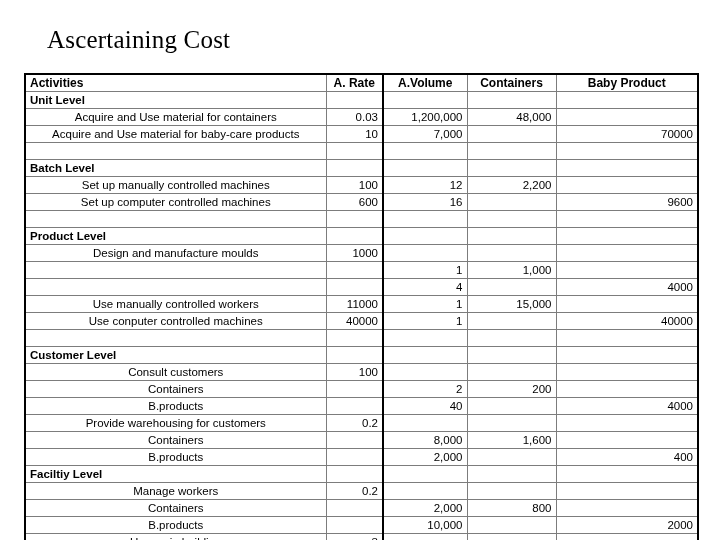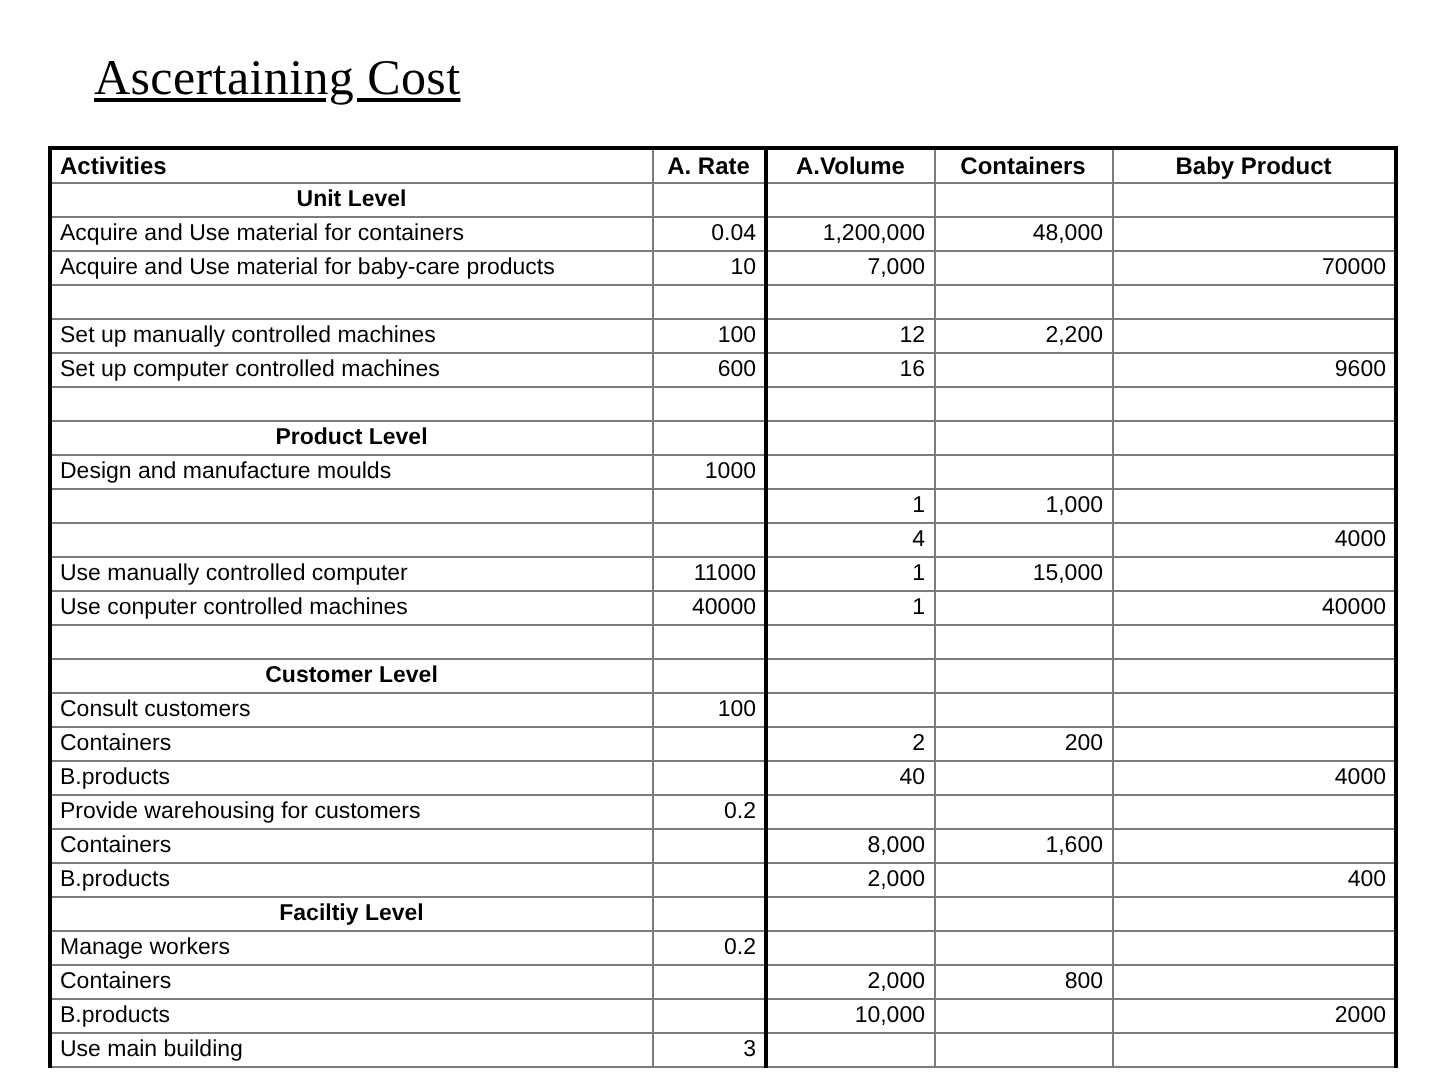"Ascertaining Cost" #title { text-decoration: underline -> none }
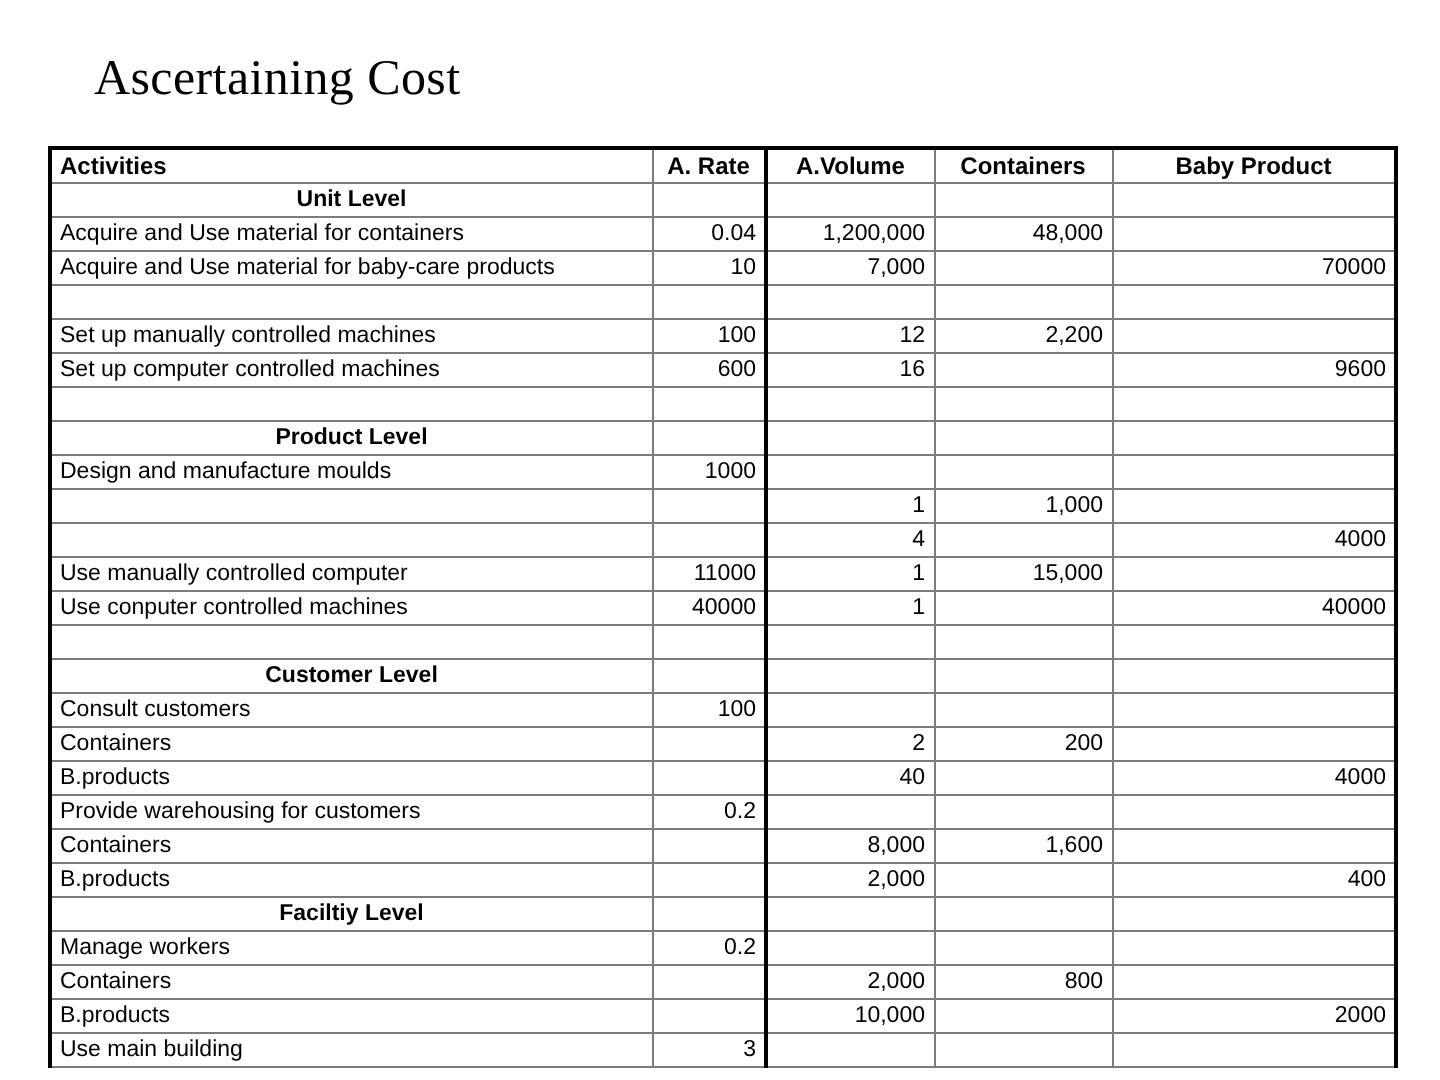"Unit Level" .lbl { text-align: center -> left }
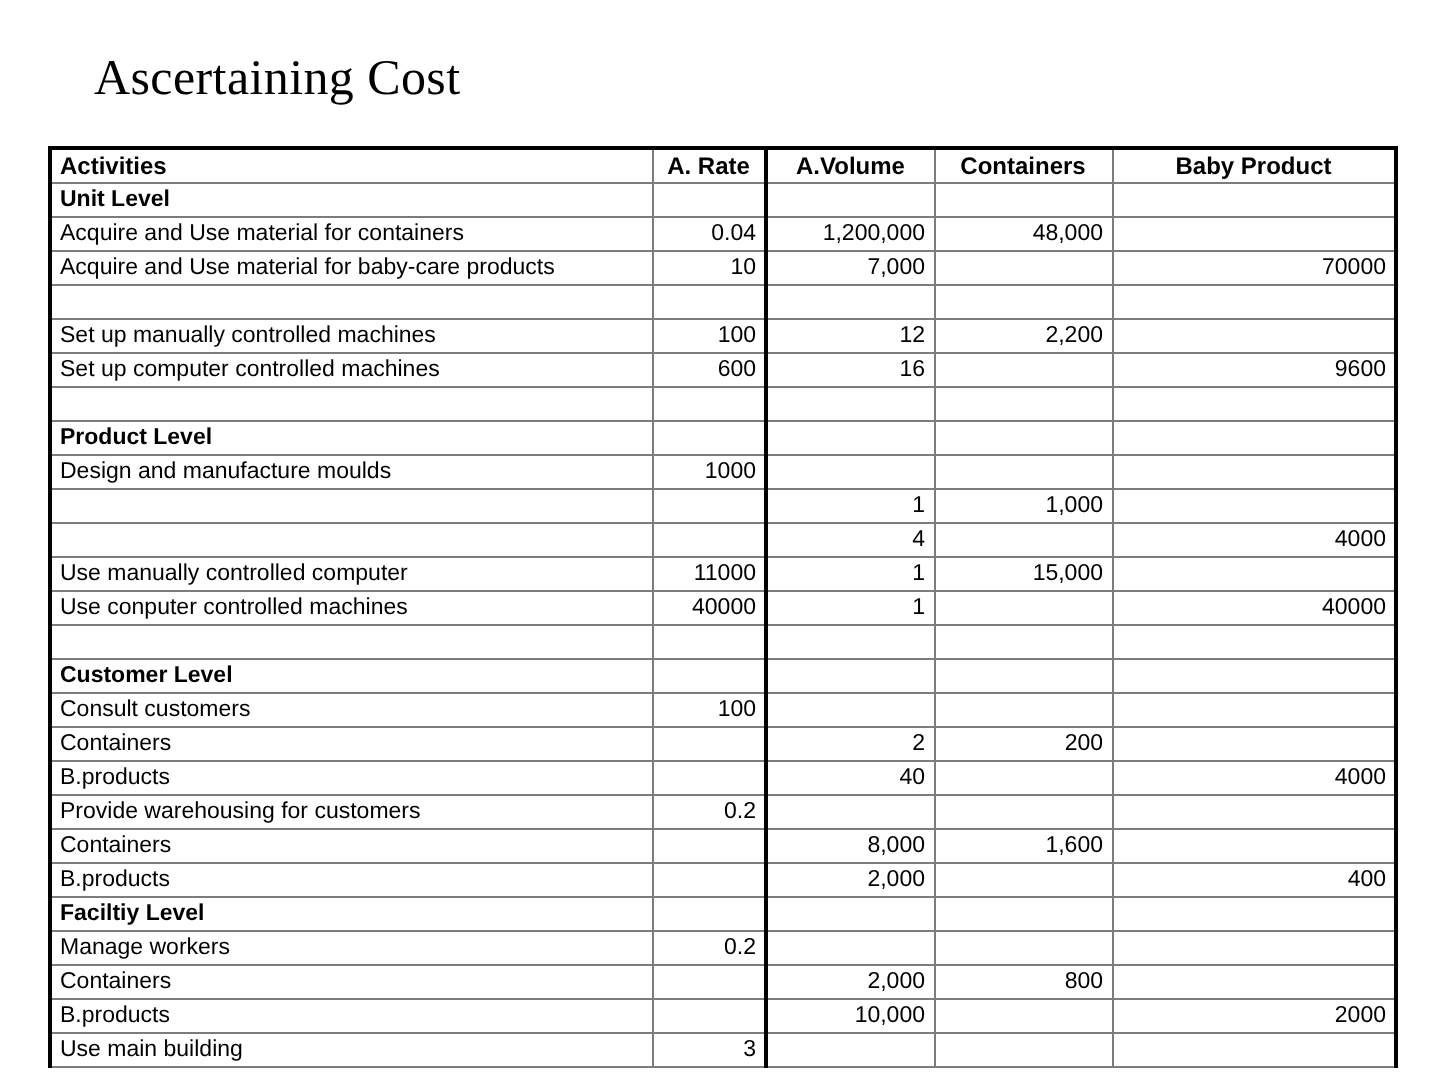"Acquire and Use material for" .lbl-ind { text-align: left -> center }
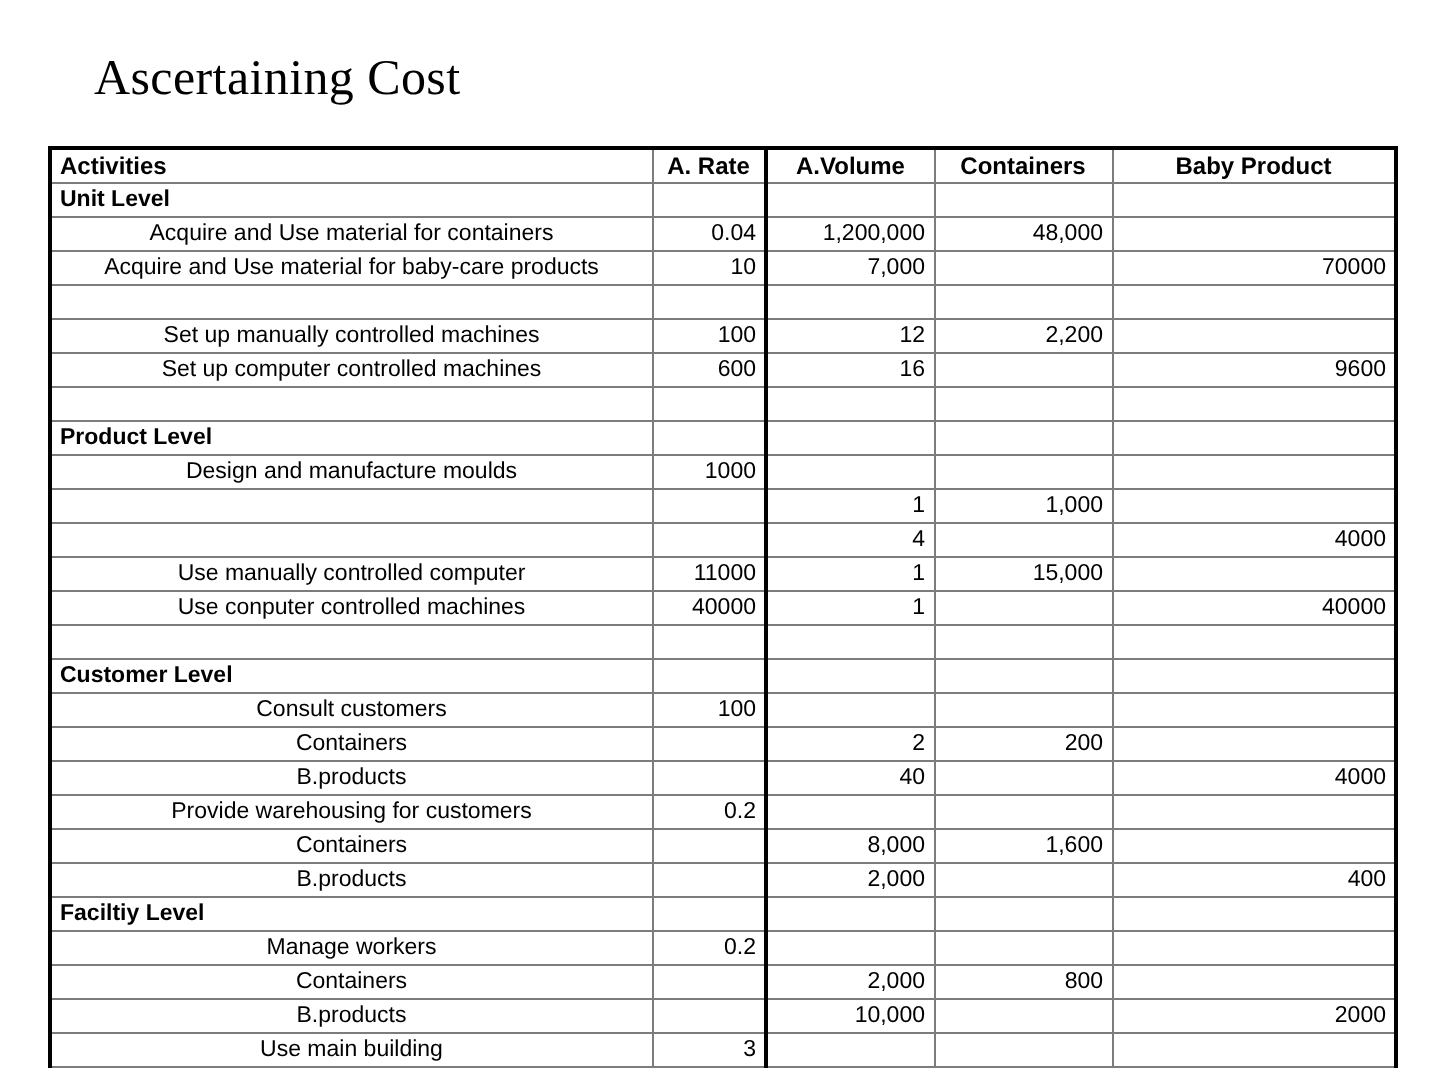"0.04" td.num { text: 0.04 -> 0.03 }
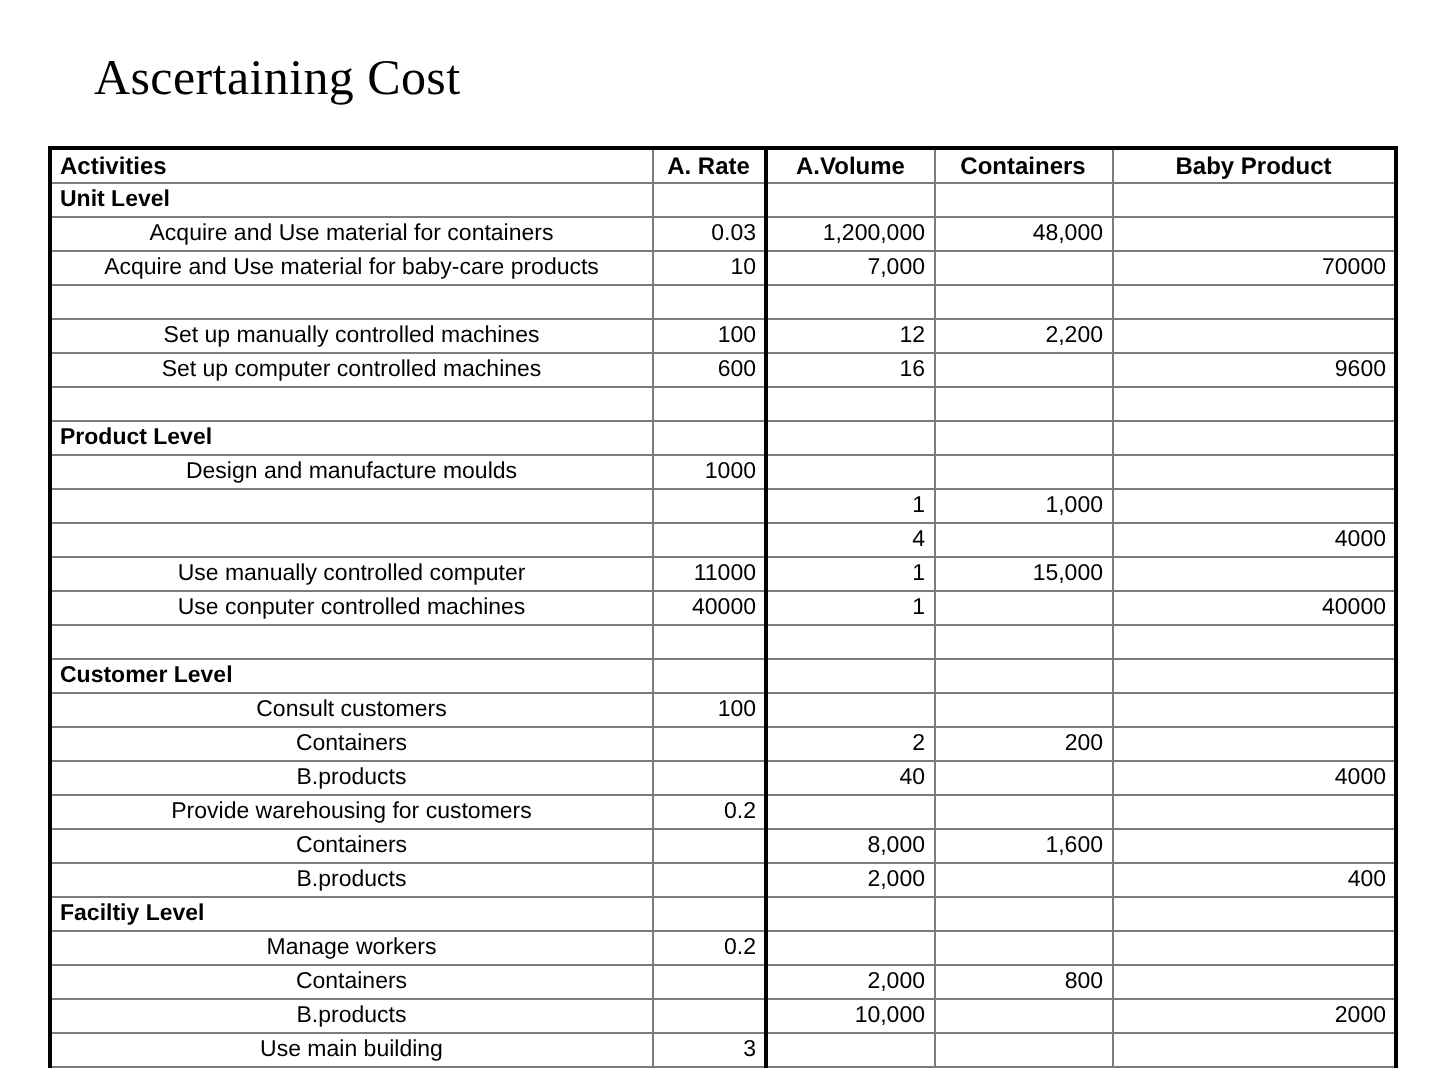"Batch Level" tr { html: none -> <tr> <td>Batch Level</td> <td></td> <td></td> <td></td> <td></td> </tr> }
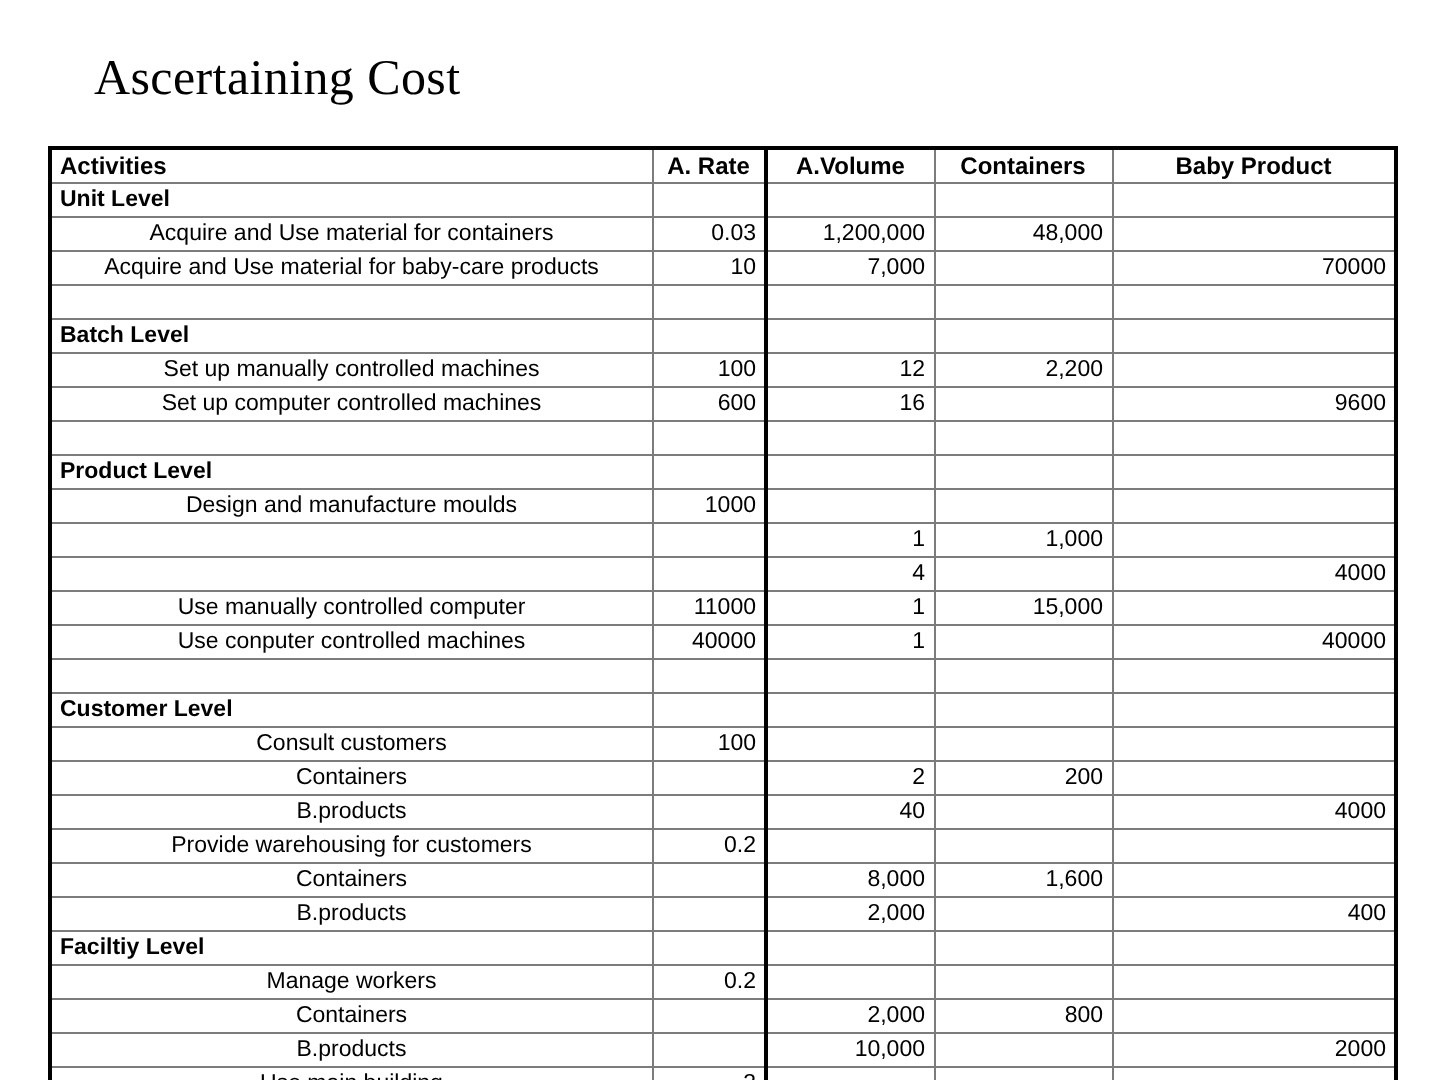"Use manually controlled computer" td.lbl-ind { text: computer -> workers }
